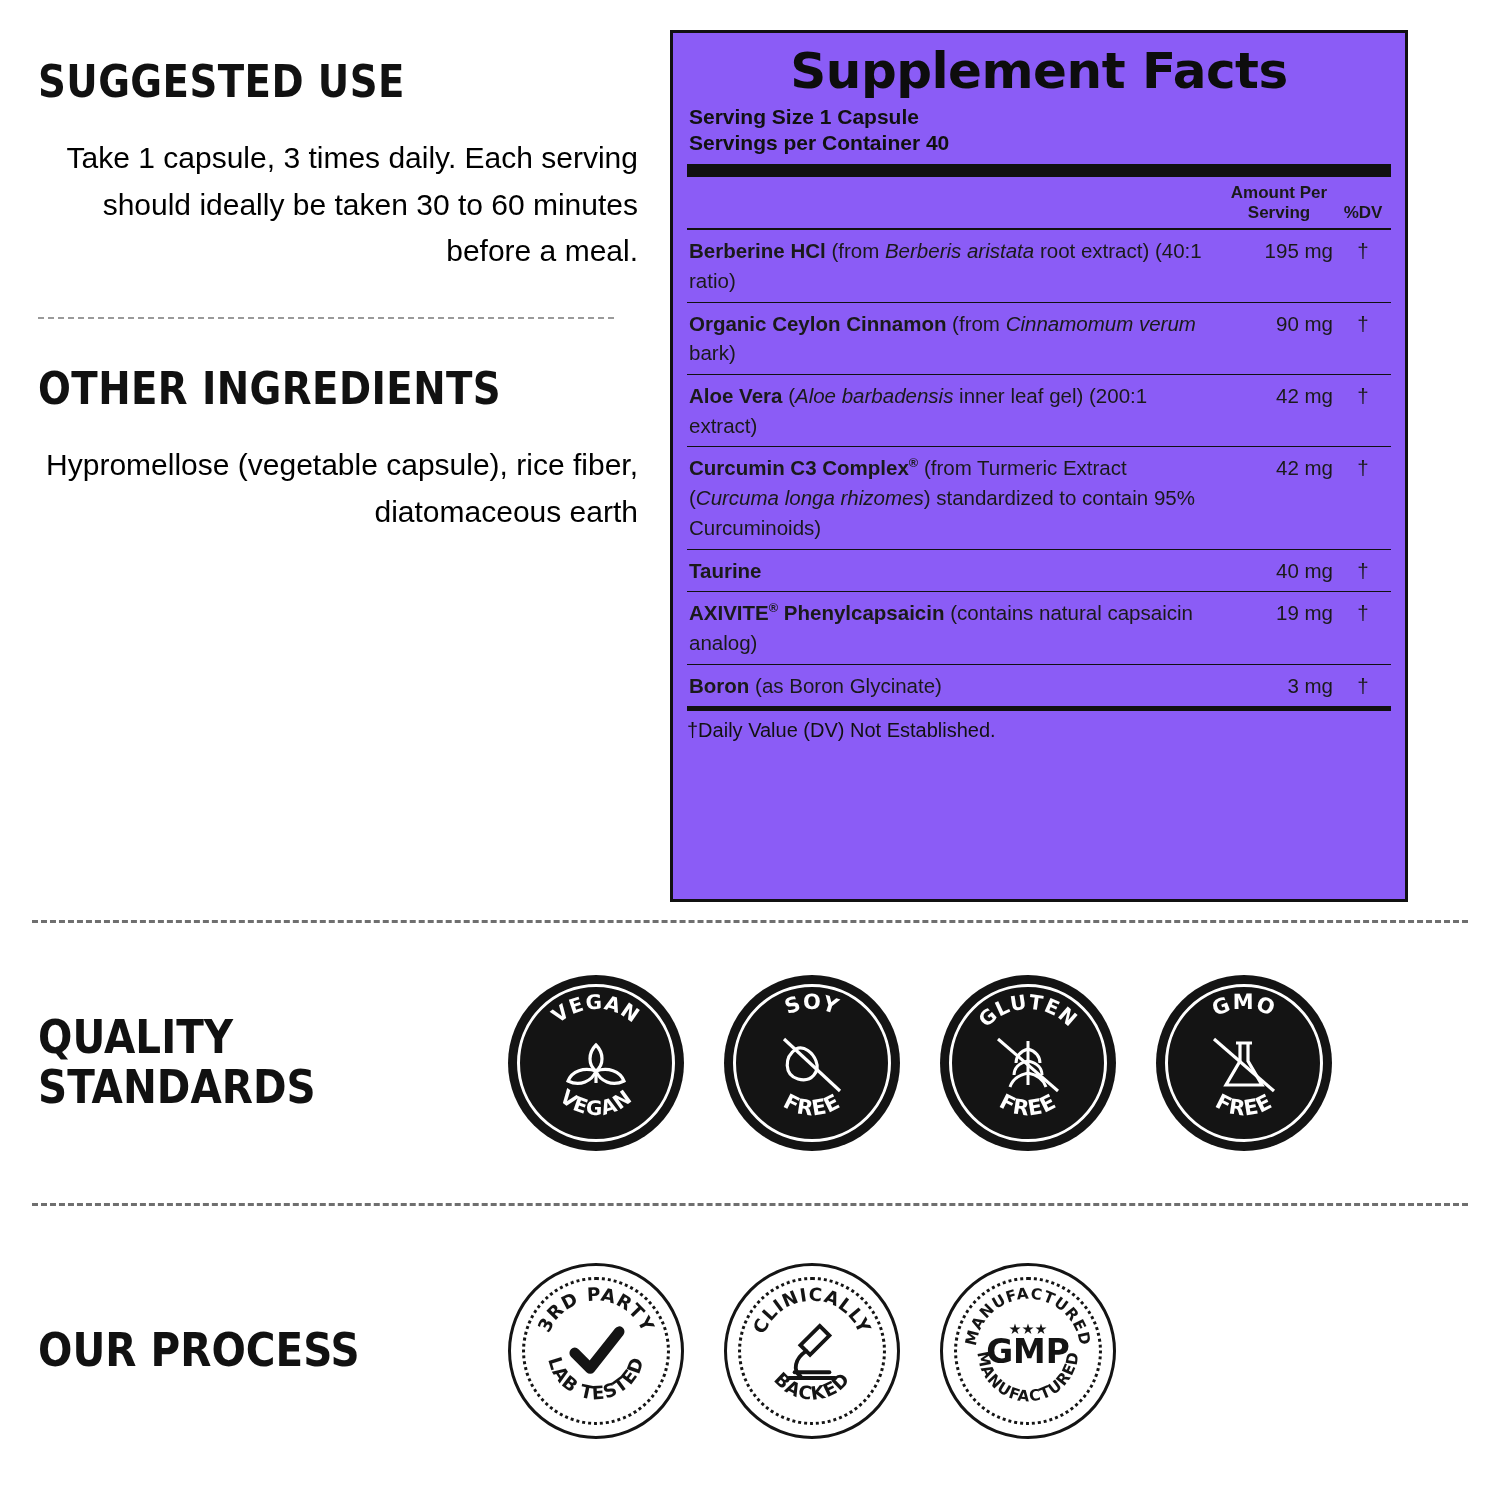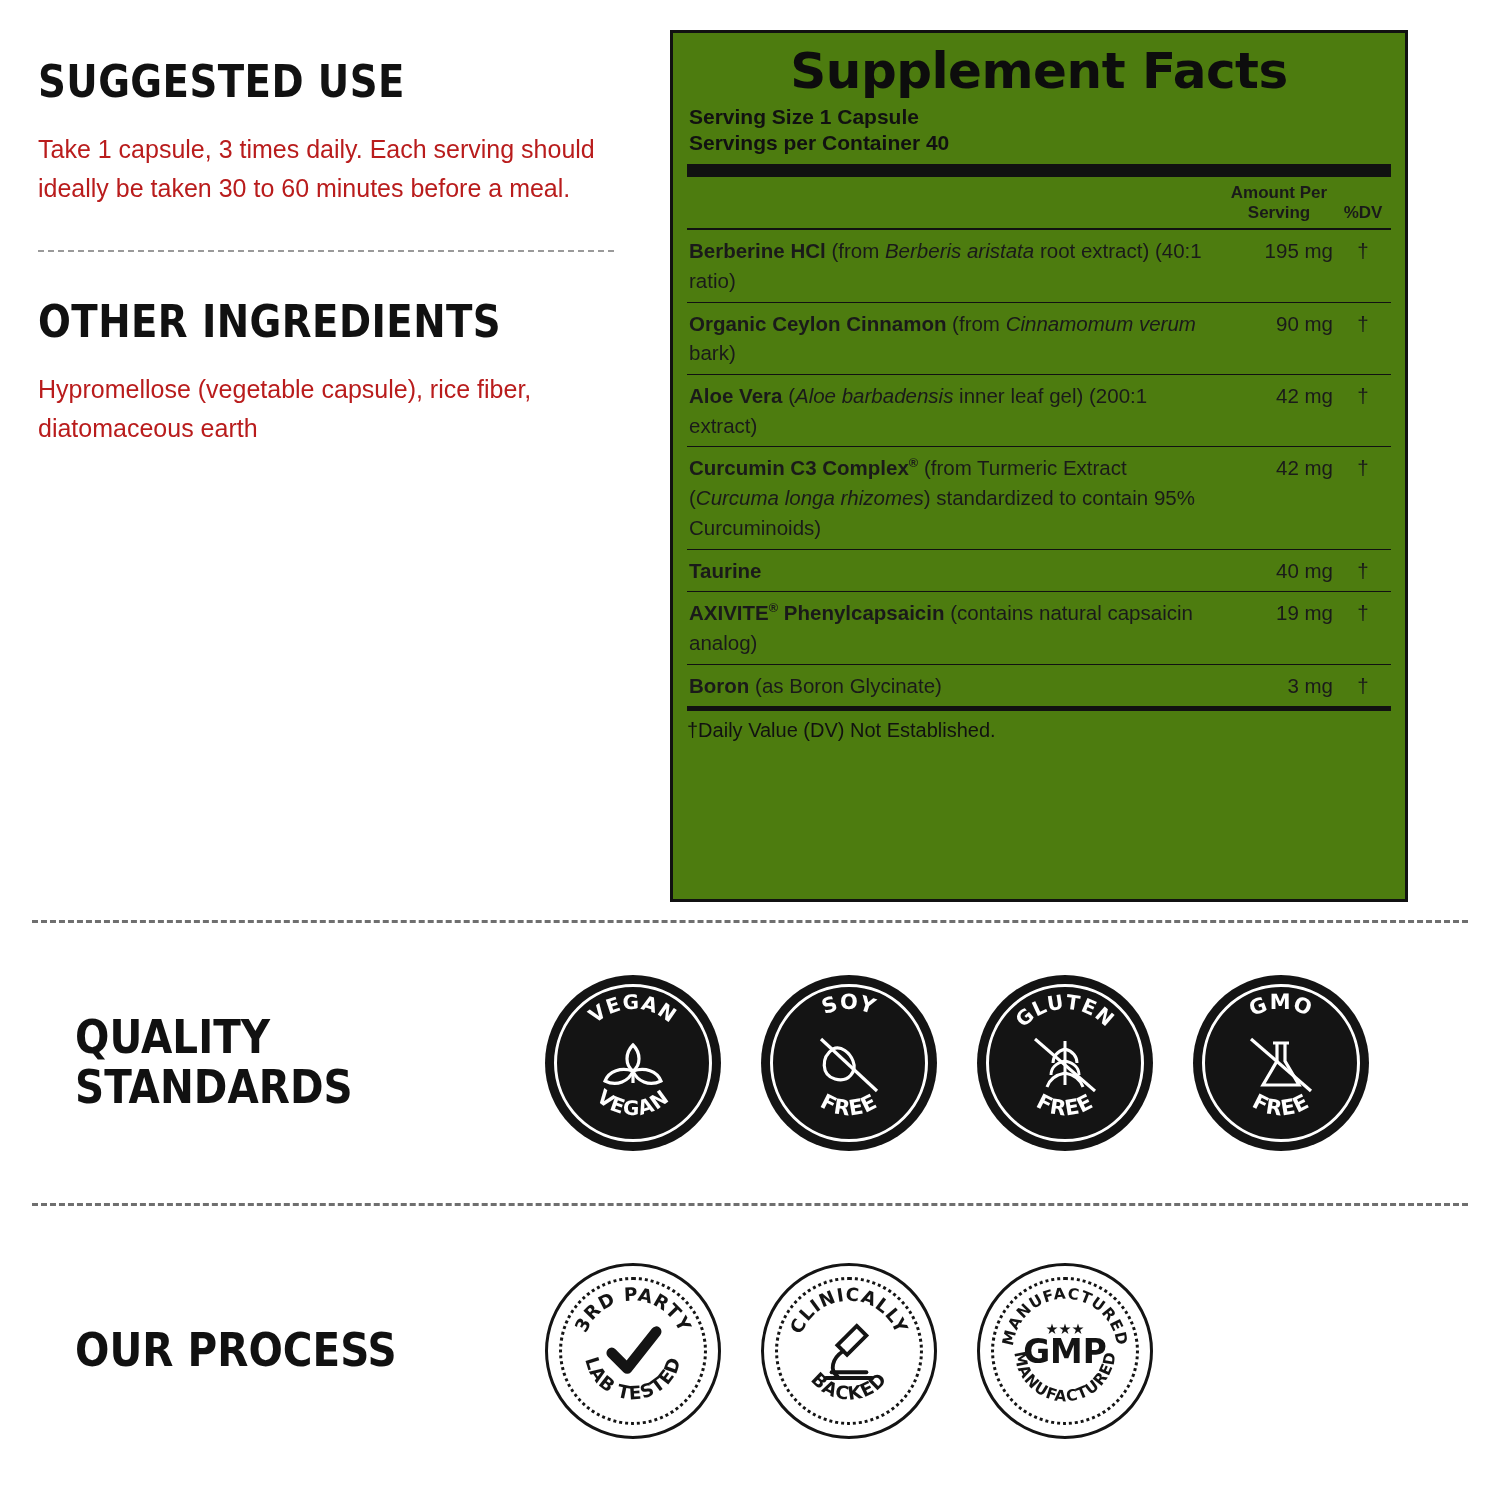"Supplement Facts" .sf-panel { background: #4d7c0f -> #8b5cf6 }
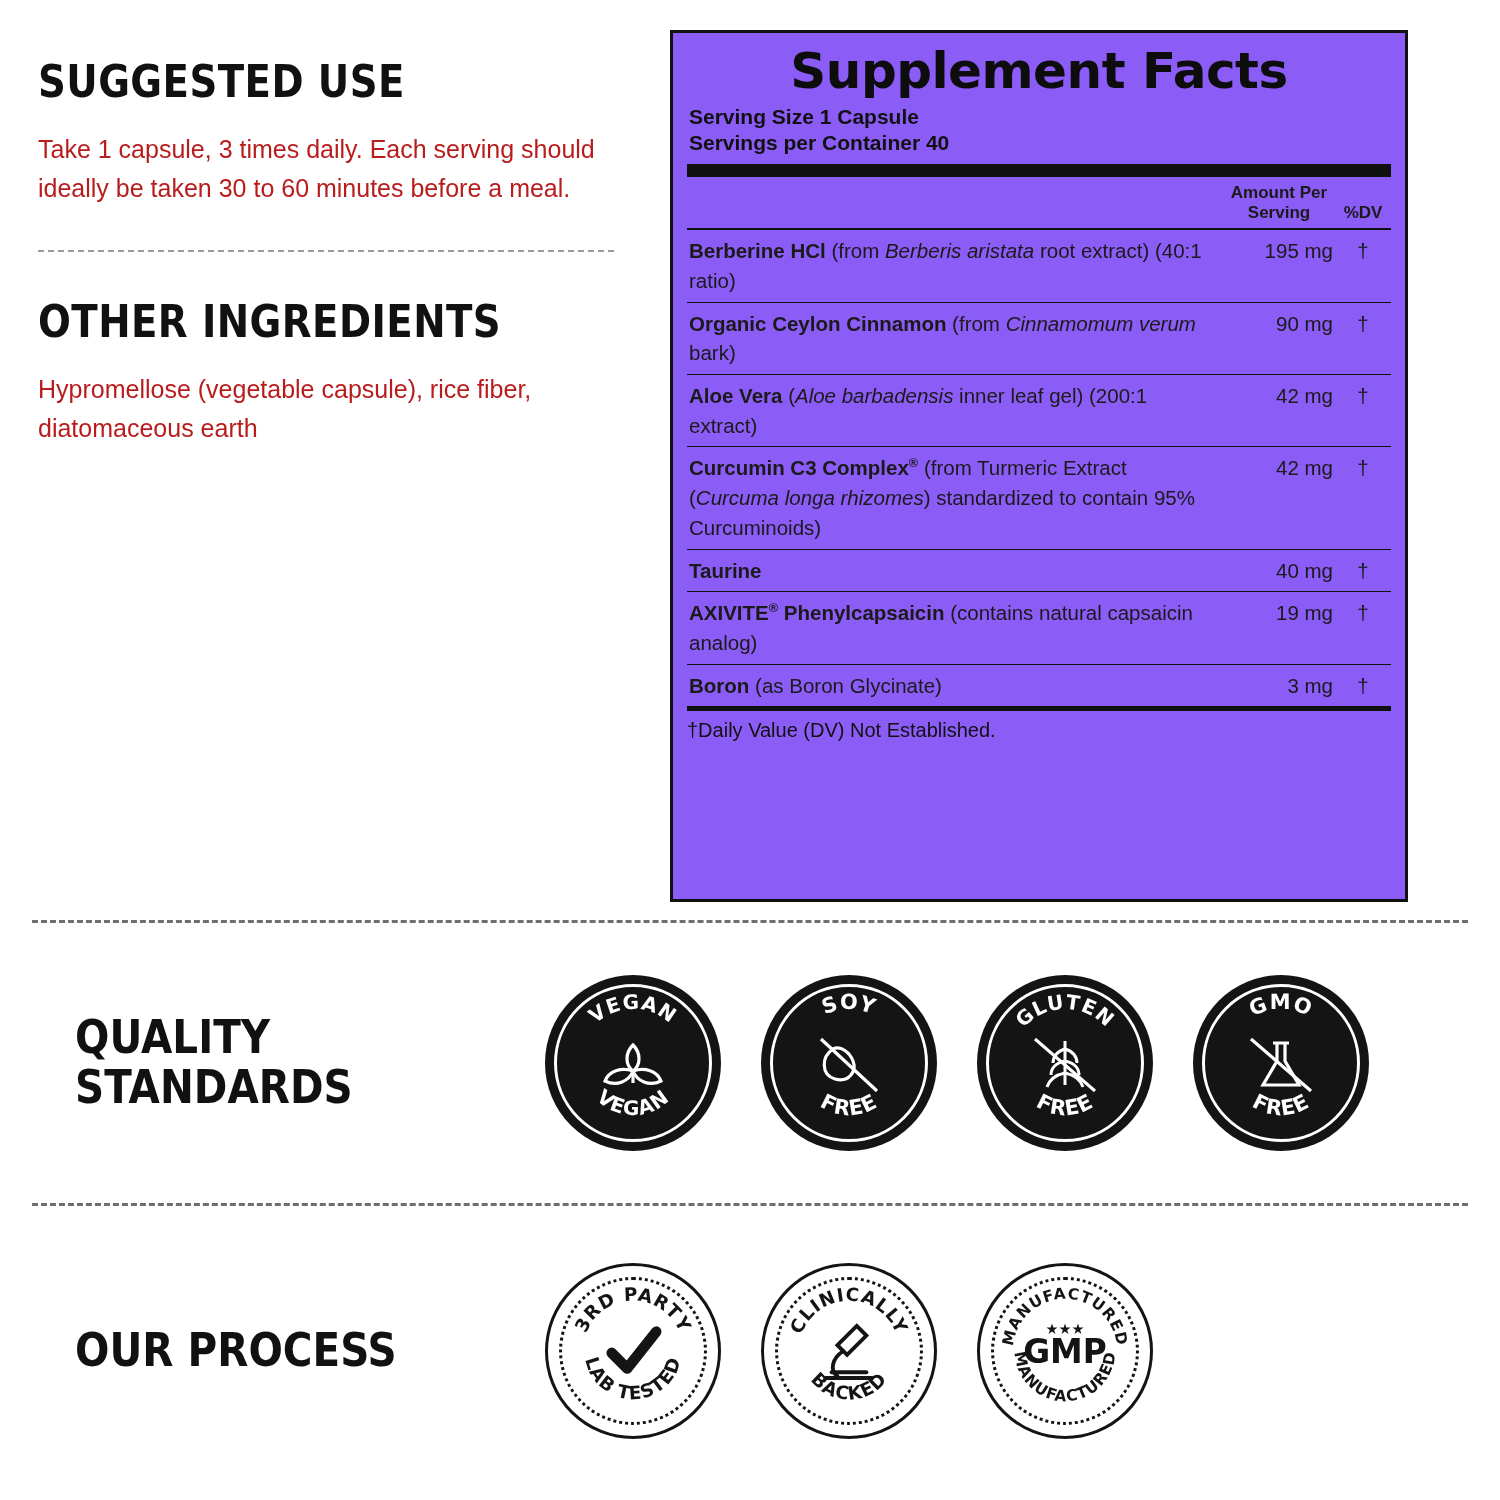"Take 1 capsule, 3 times" .body-text { color: #b91c1c -> #000000; font-size: 25px -> 30px; text-align: none -> right }
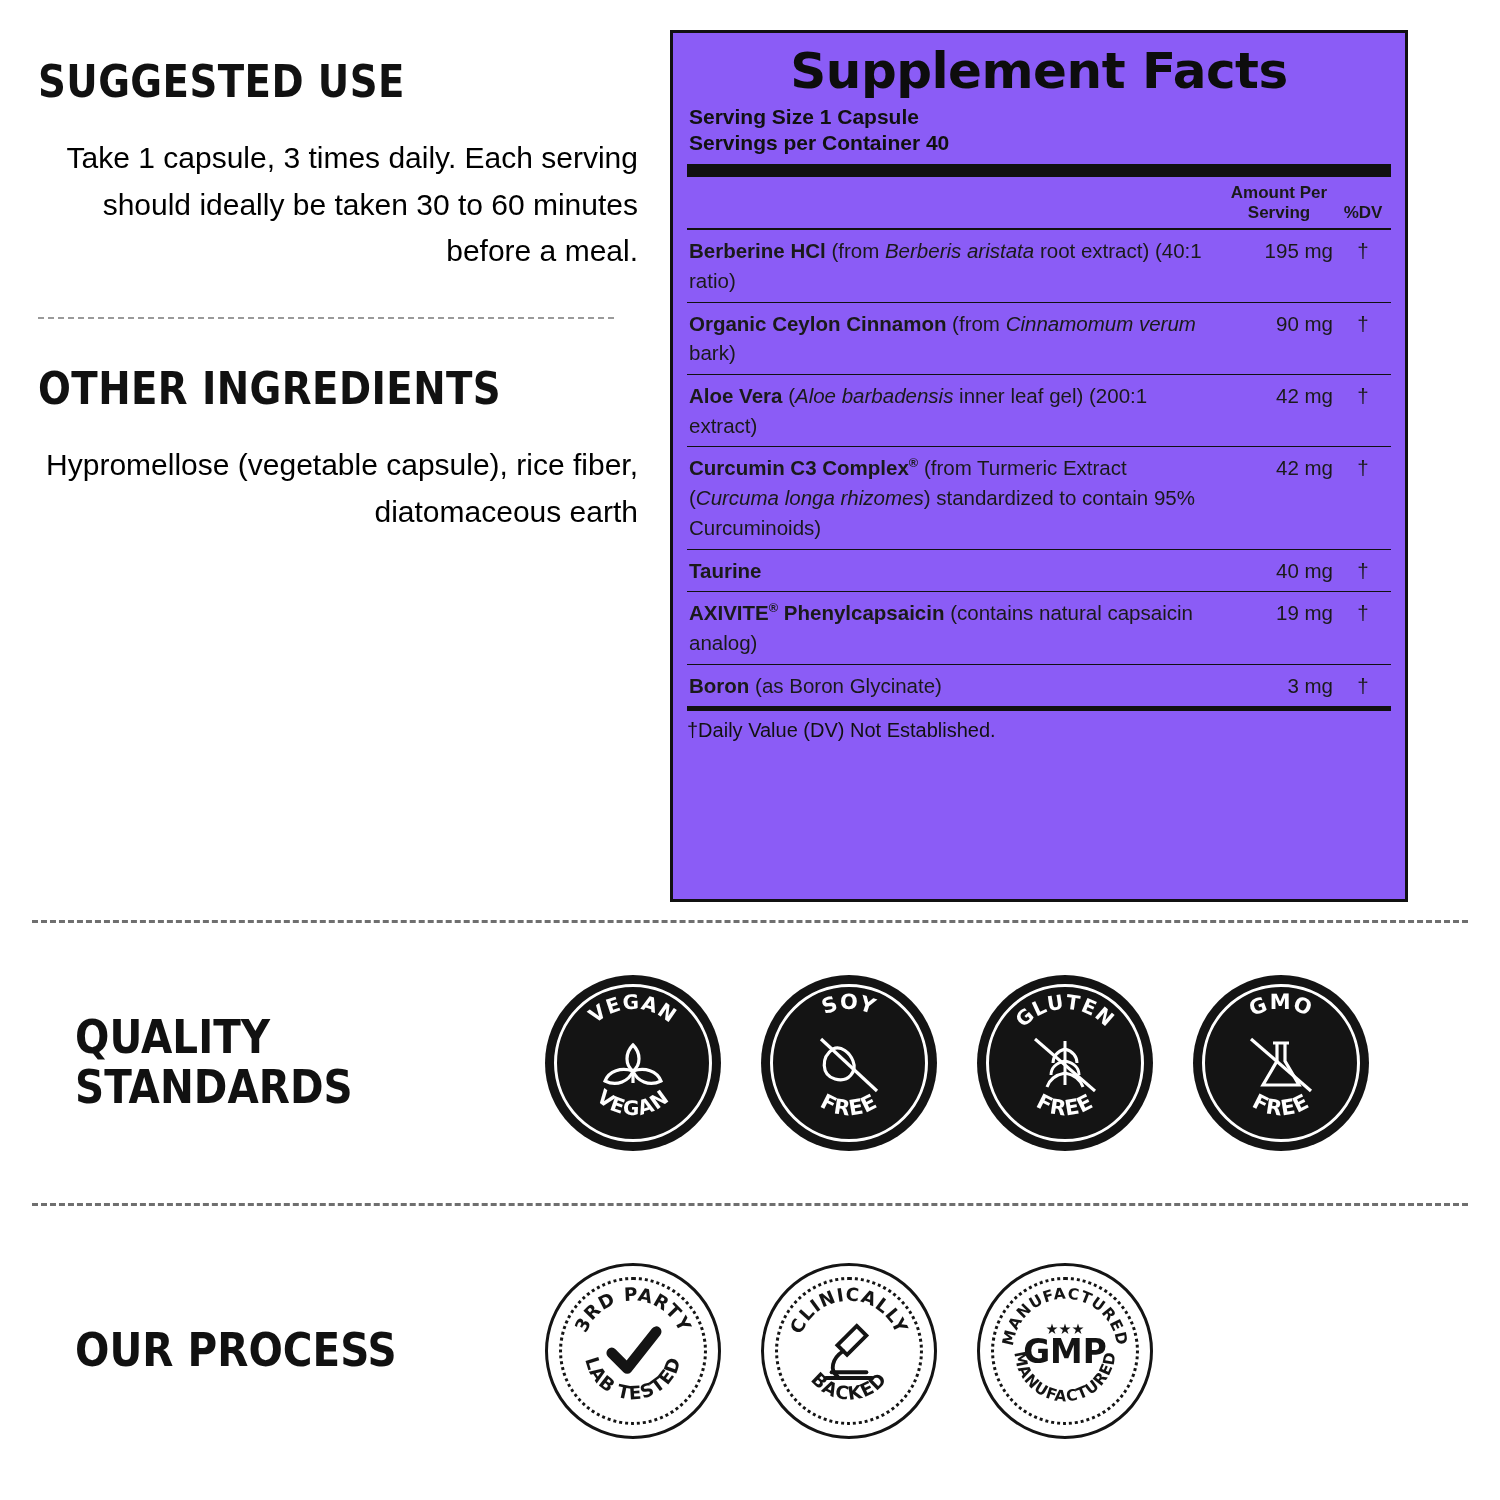"QUALITY" .badge-section { margin-left: 37px -> none }
